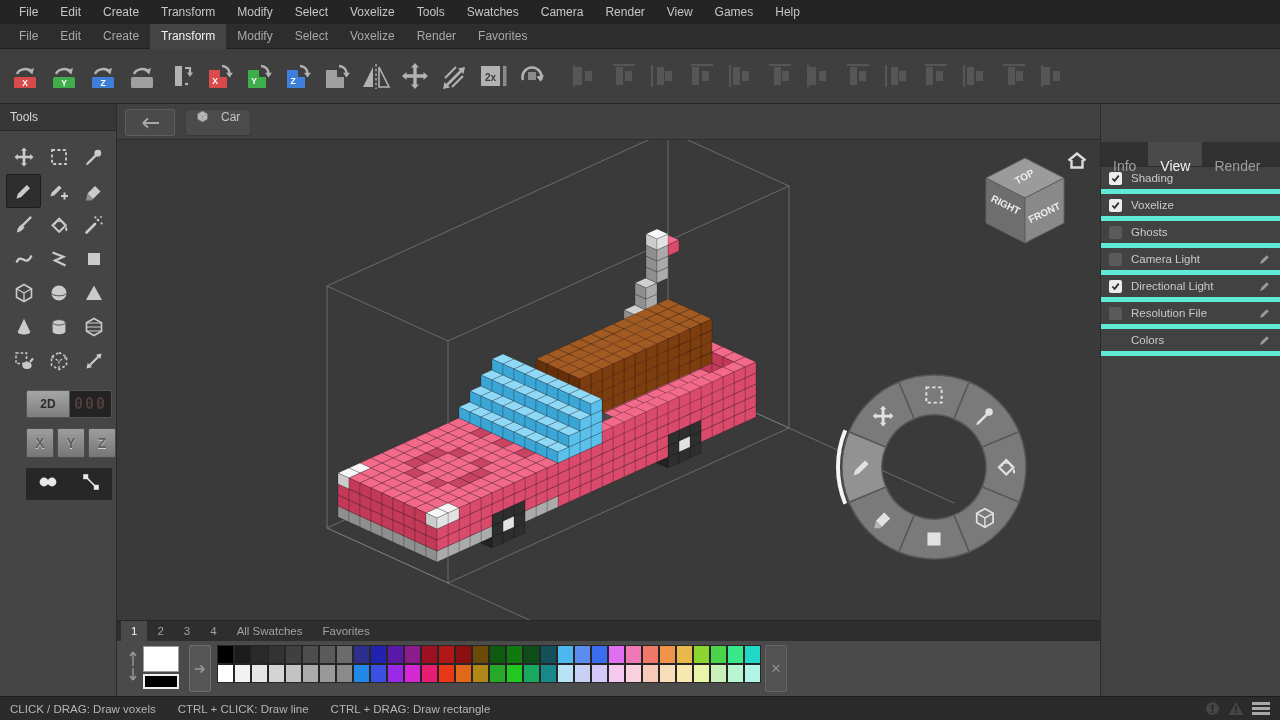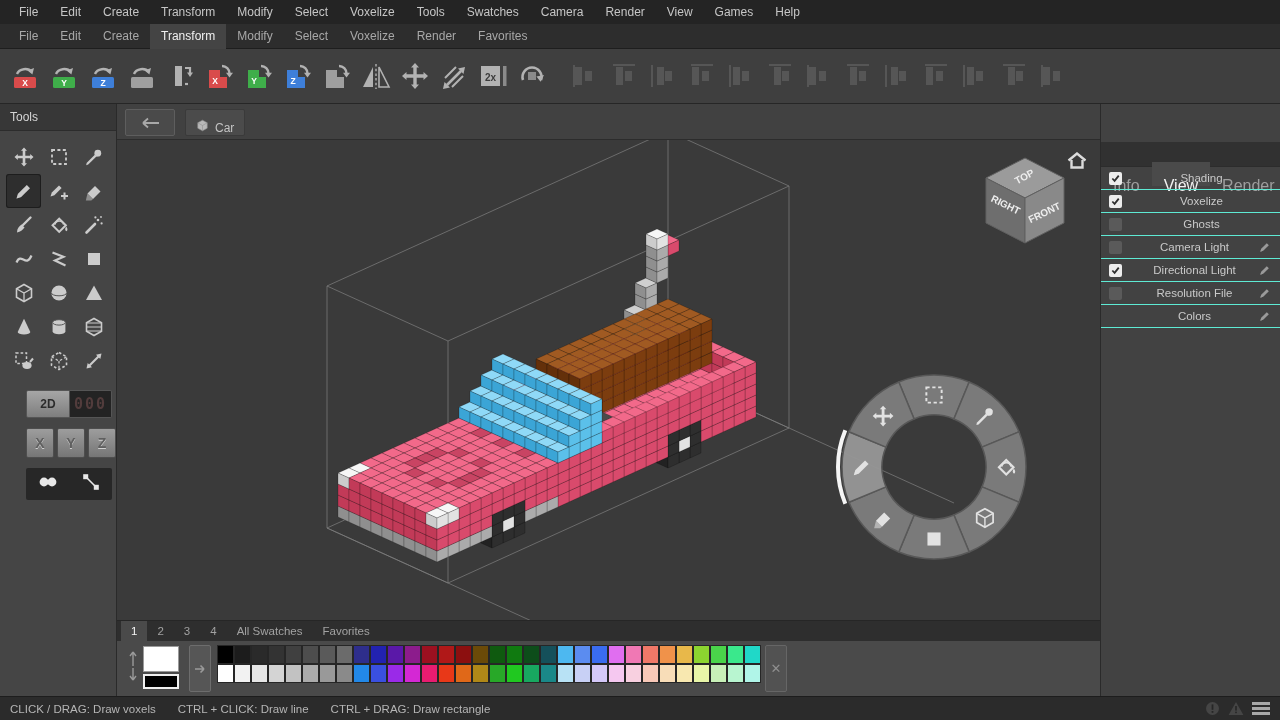"Car" .car-tab { align-items: flex-end -> flex-start; gap: 6px -> 12px }
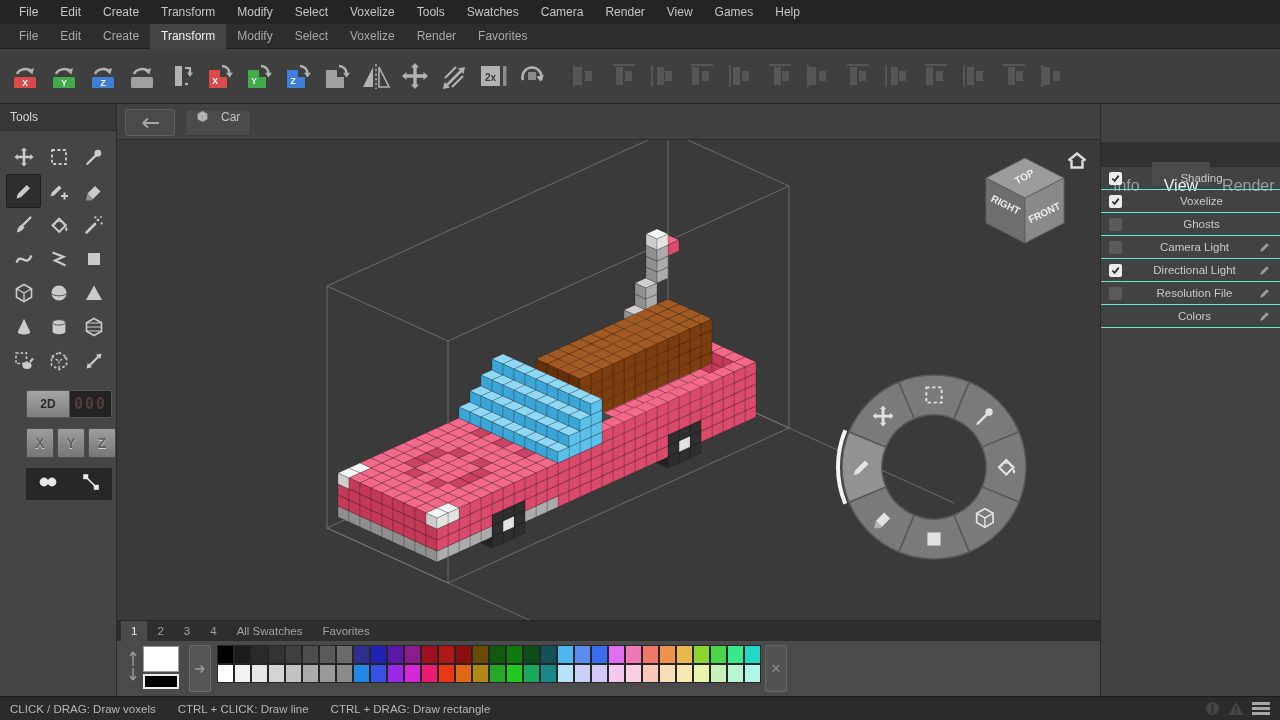"Info" .rp-tab { font-size: 16px -> 14px; margin-top: 20px -> none }
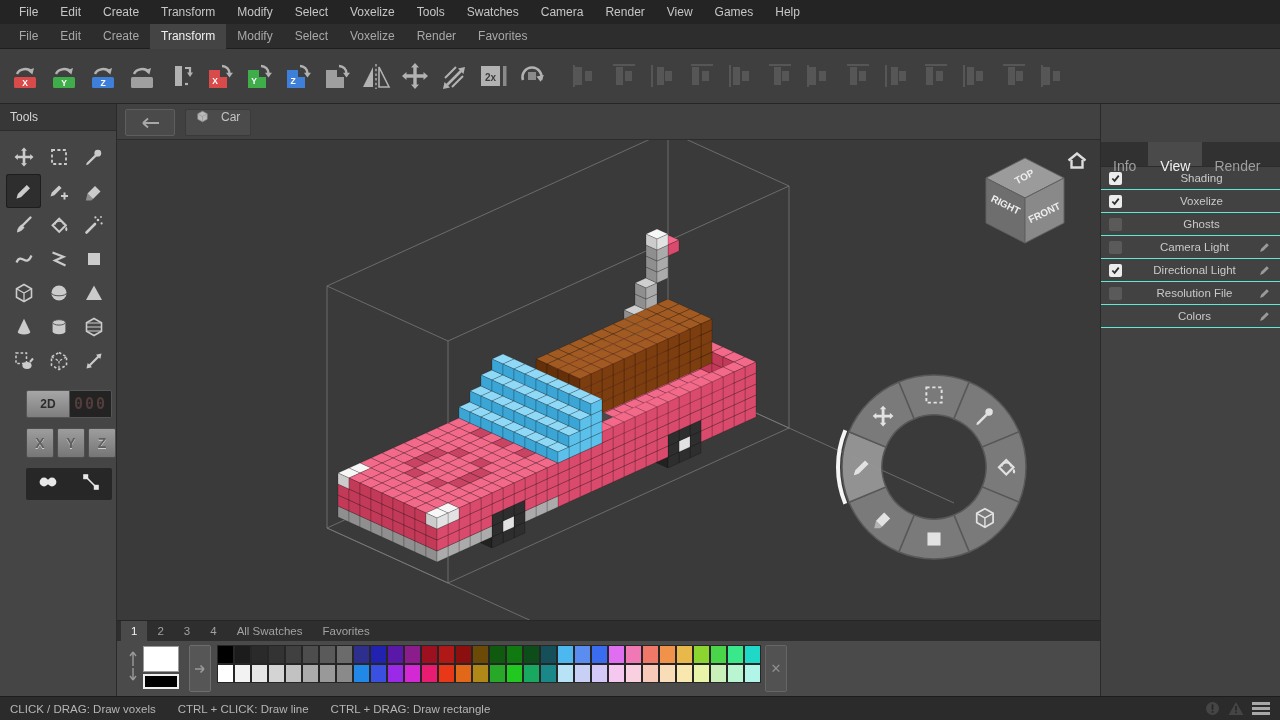"Shading" .rp-row { border-bottom: 1px solid #5eead4 -> 5px solid #5eead4; text-align: center -> none }
